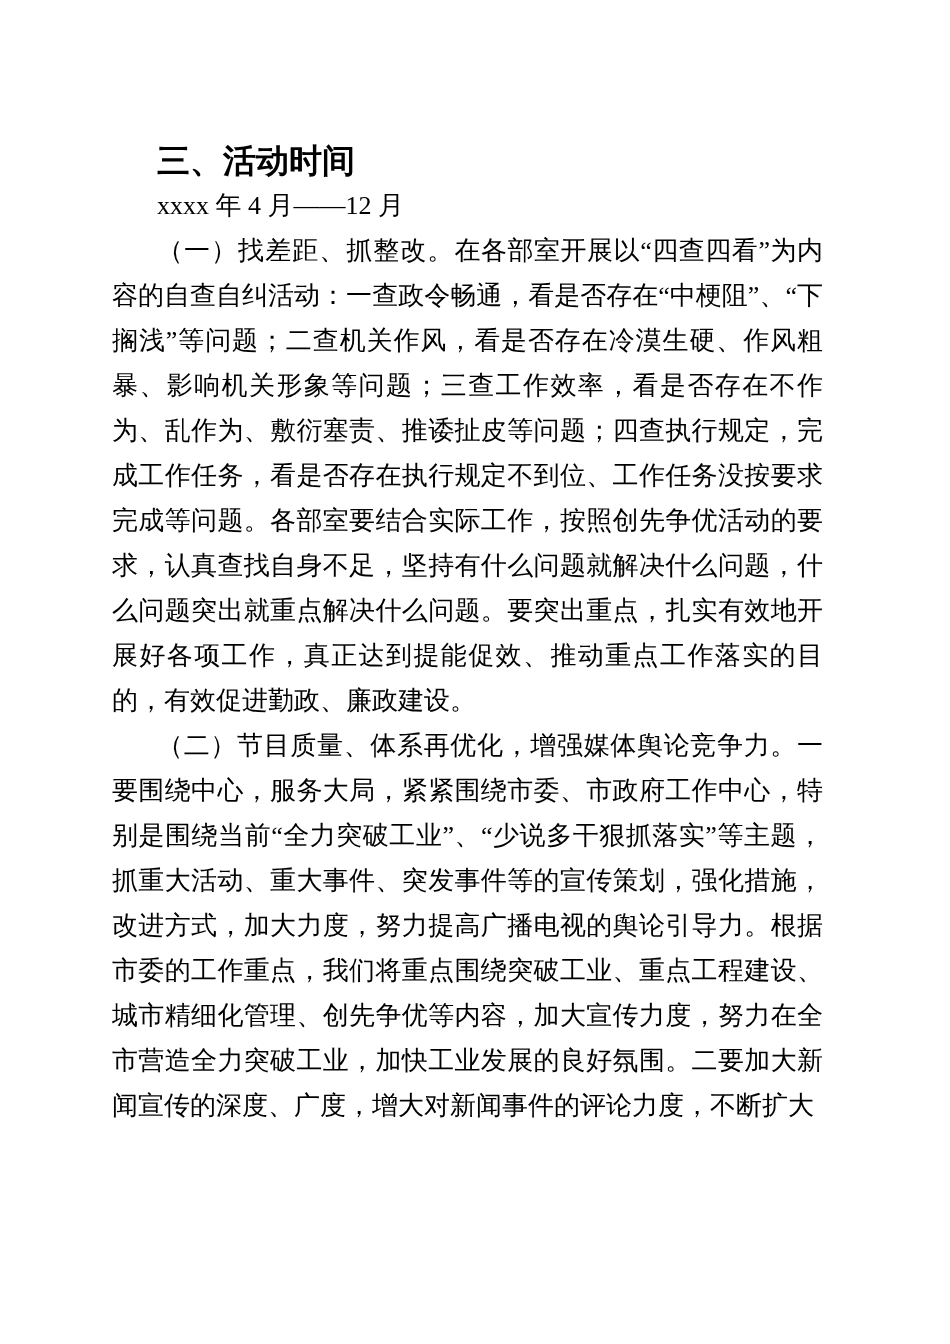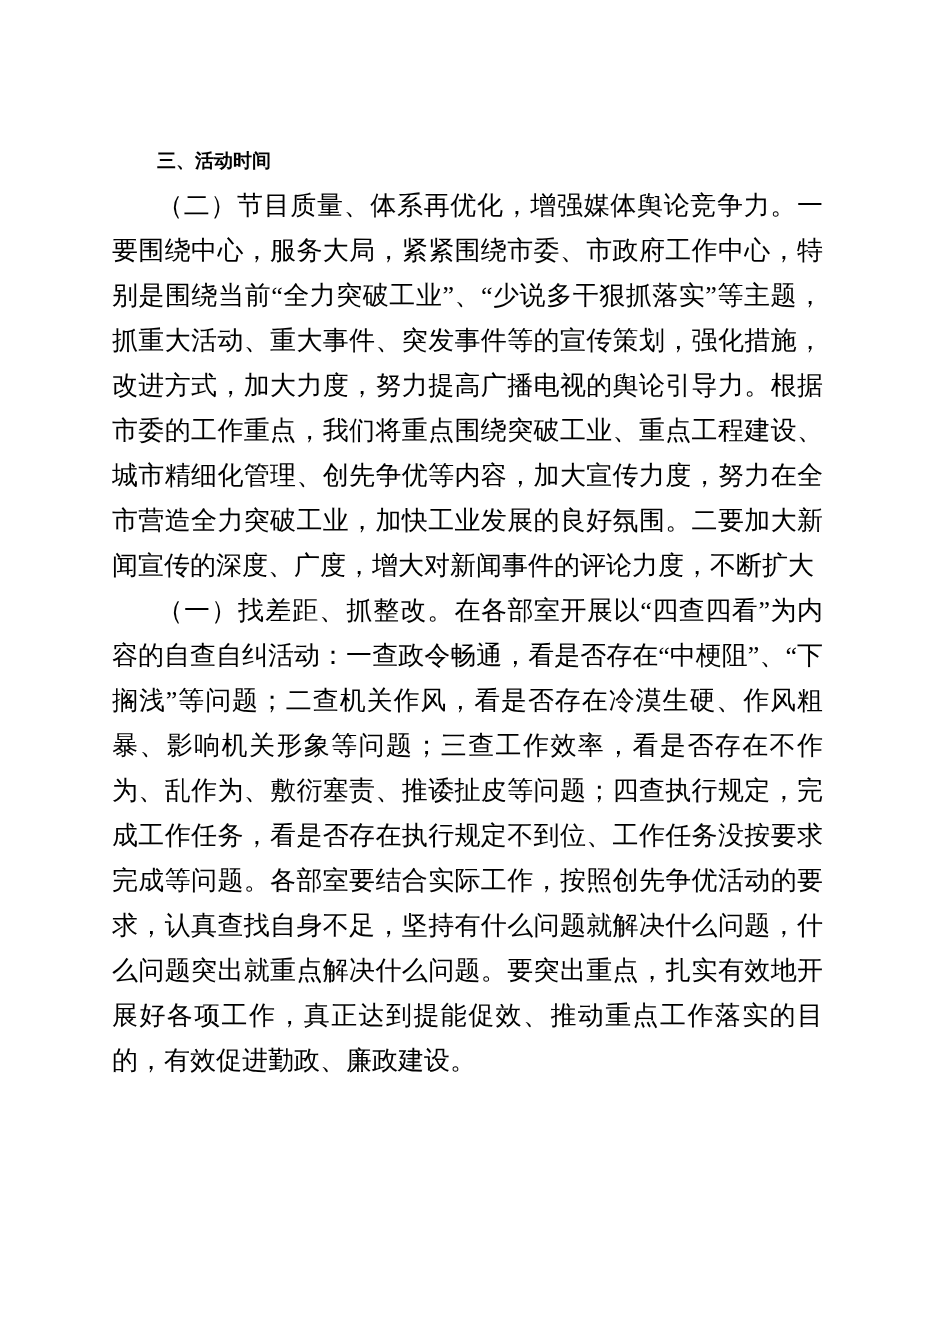"三、活动时间" .heading { font-size: 19px -> 33px }
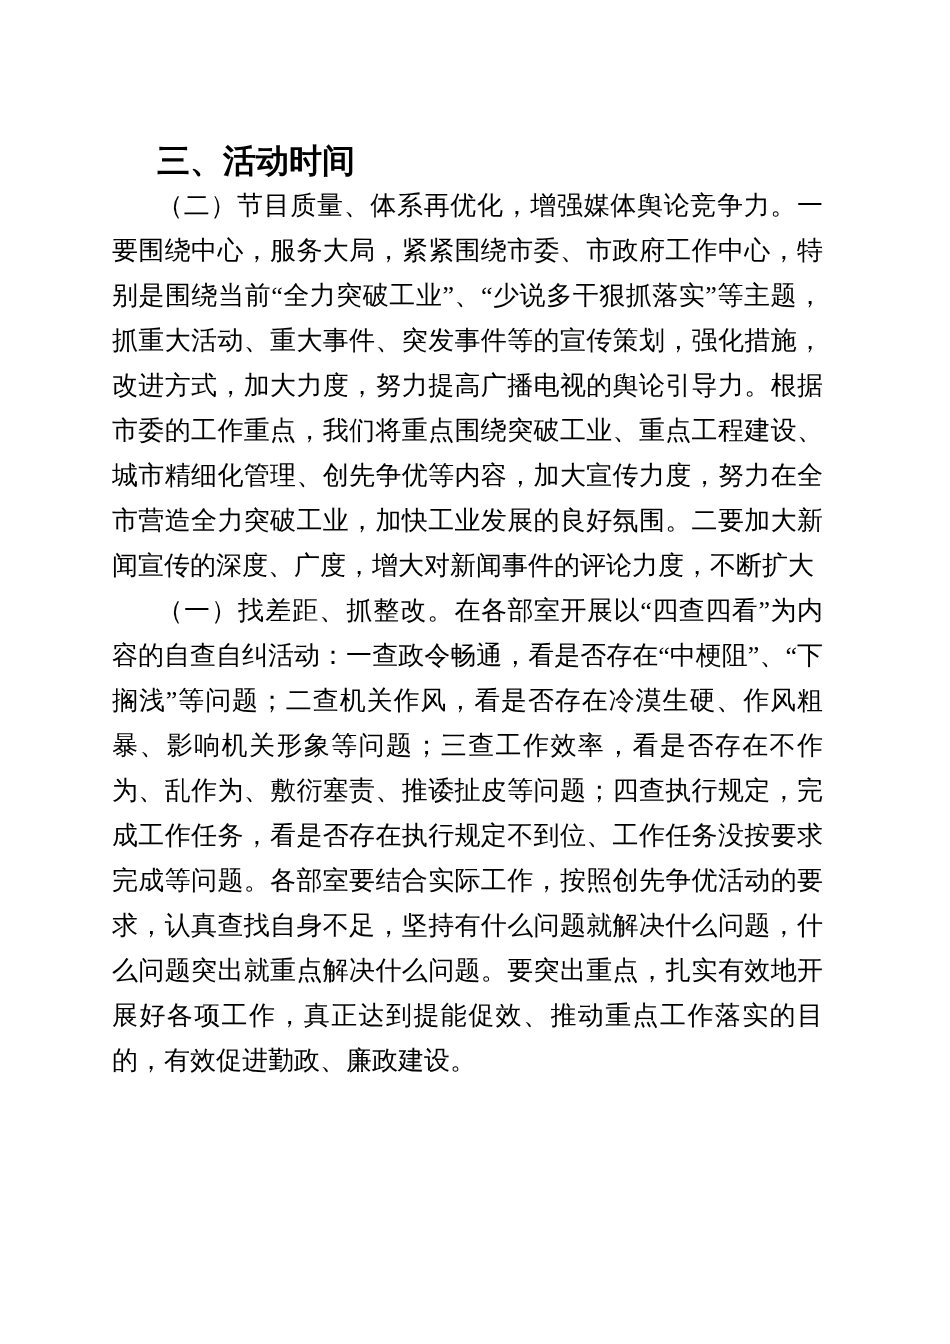"xxxx 年 4 月——12 月" p.body-line { html: none -> <p>xxxx 年 4 月——12 月</p> }
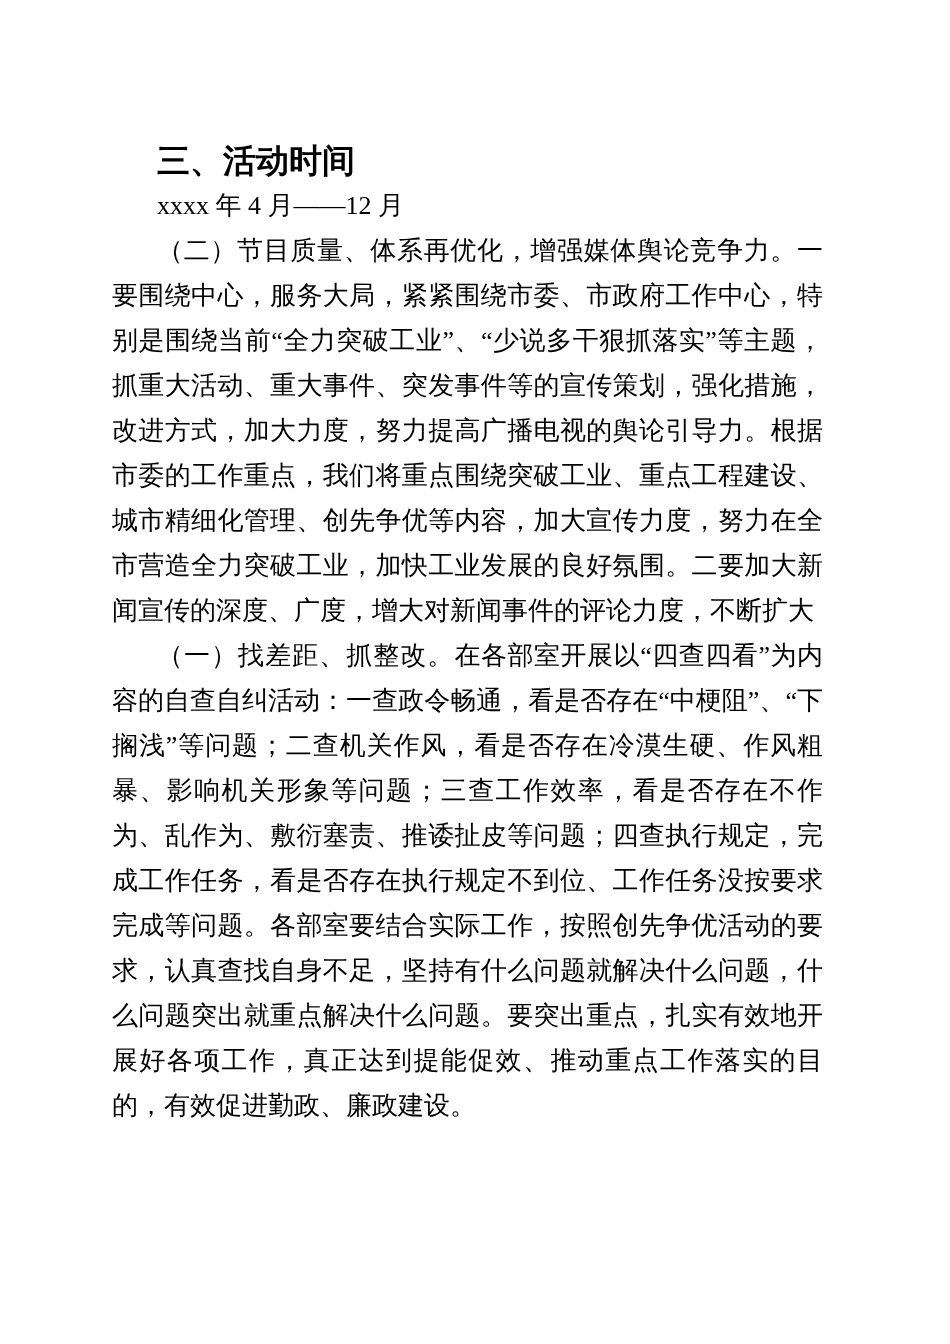"（二）节目质量、体系再优化，增强媒体舆论竞争力。一要围绕中心，服务大局，紧紧围绕" p.para { order: before "（一）找差距、抓整改。在各部室开展以“四查四看”为内容的自查自纠活动：一查政令畅" -> after "（一）找差距、抓整改。在各部室开展以“四查四看”为内容的自查自纠活动：一查政令畅" }
